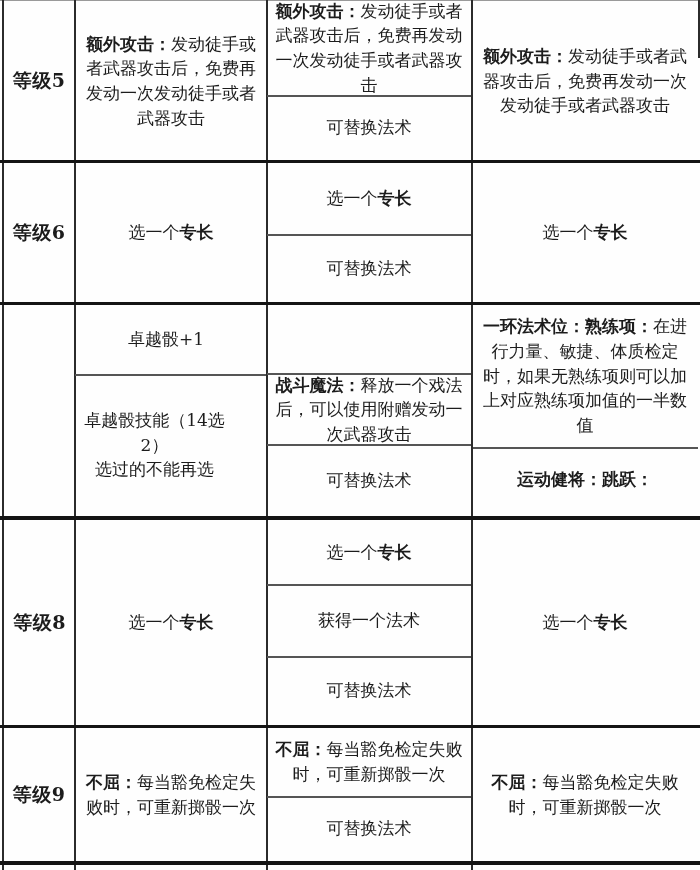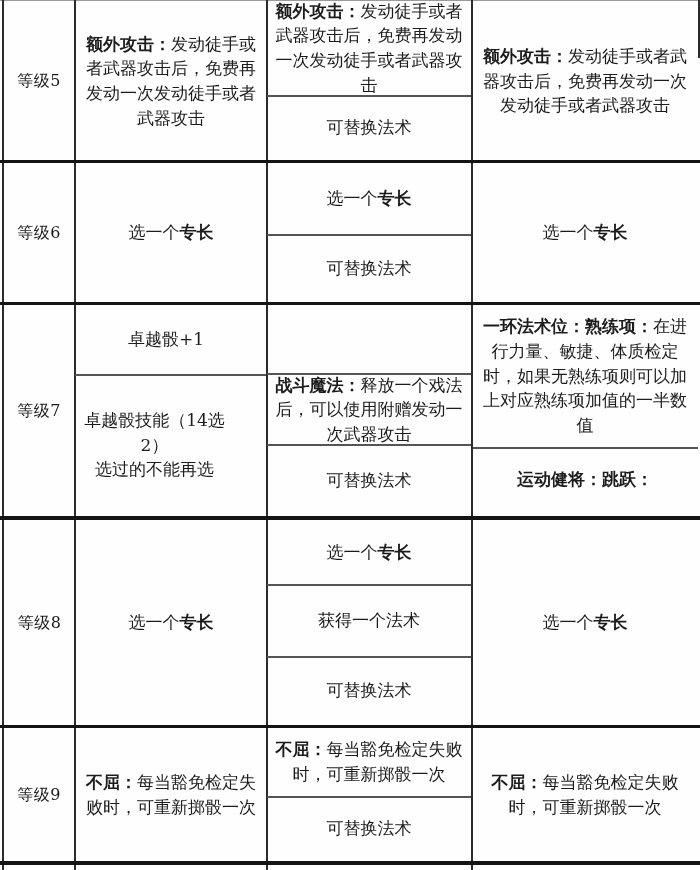"等级5" .label { font-size: 16px -> 19px; font-weight: normal -> bold }
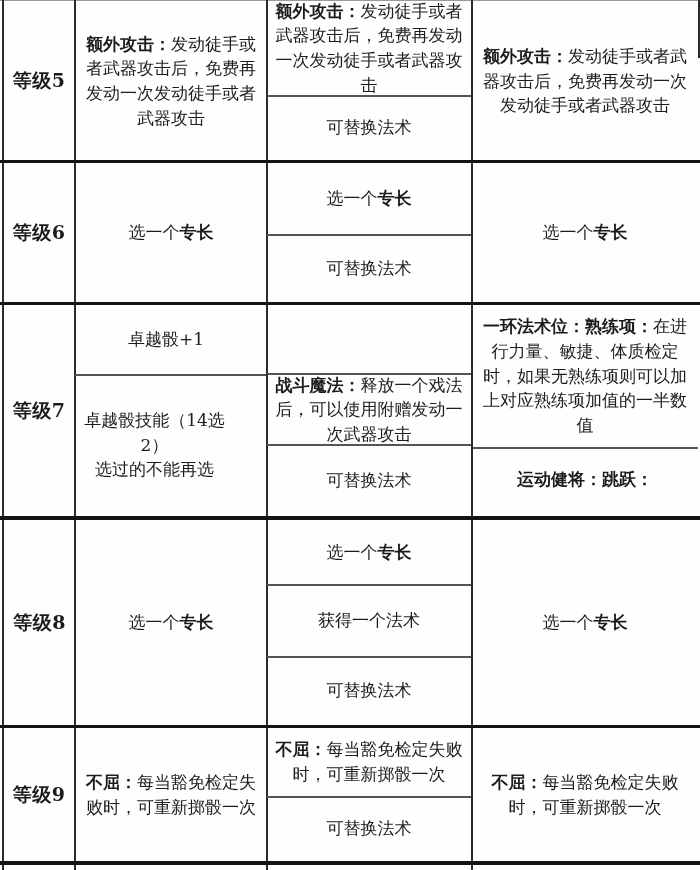"等级7" div.cell { html: <div> <div>等级7</div> </div> -> none }
